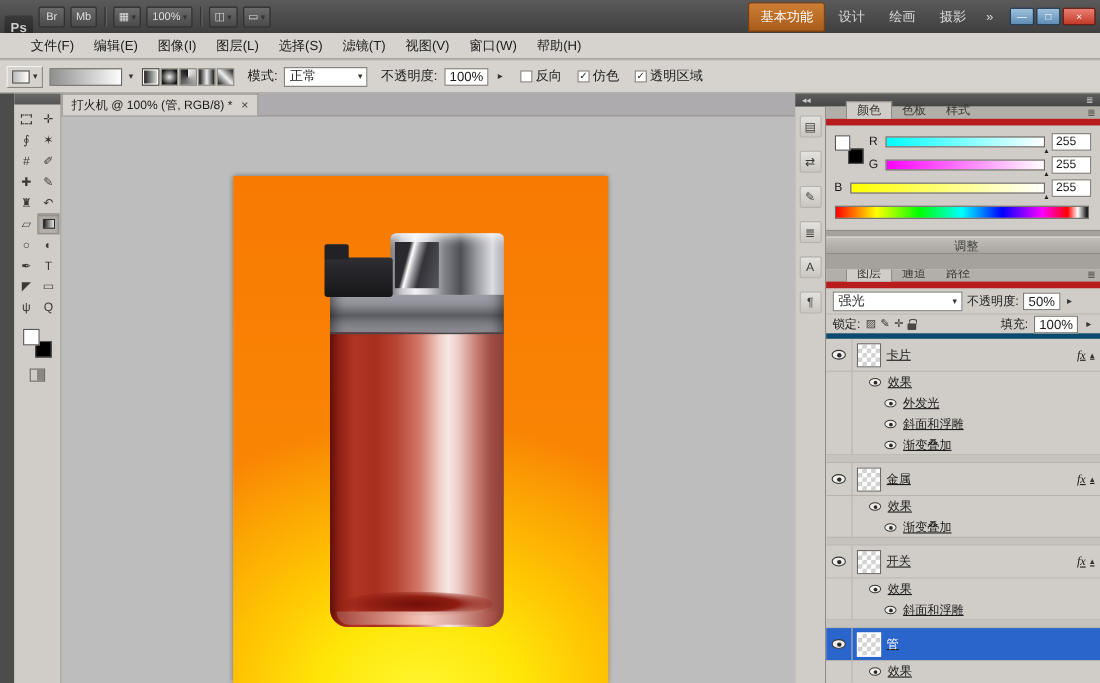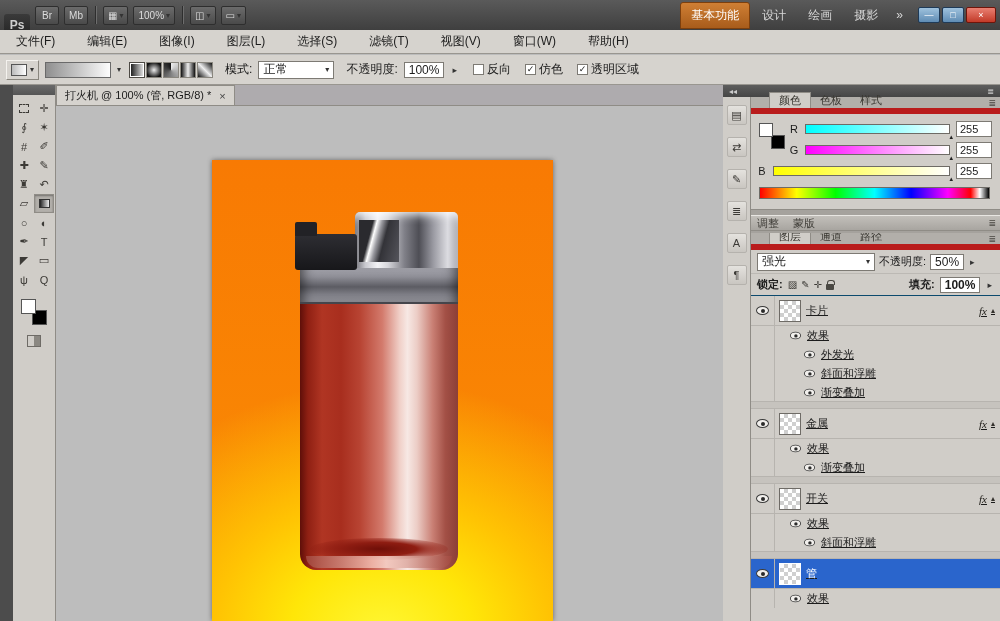"文件(F)" .menubar { gap: 16px -> 2px; padding: 0 8px -> 0 20px }
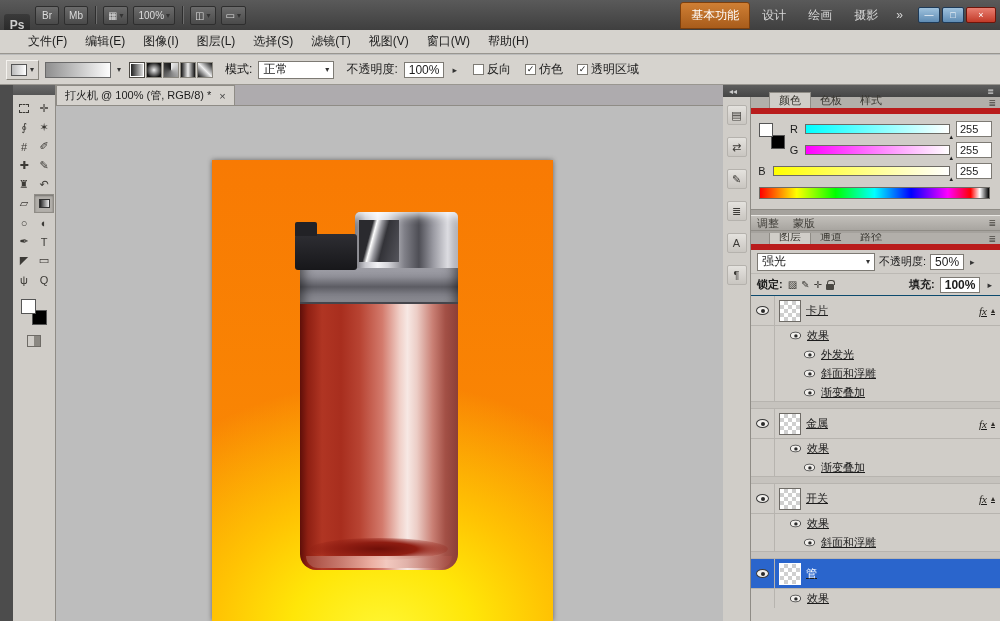"调整" .group-header { align-items: flex-start -> center; flex-direction: none -> column; margin-bottom: 2px -> 14px }
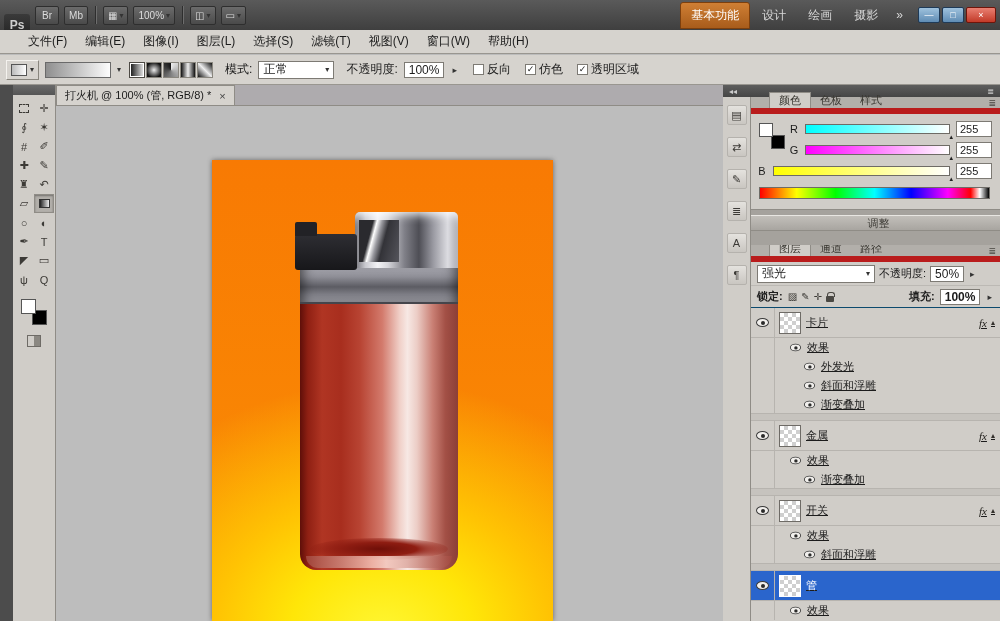"锁定:" .lock-row { border-bottom: 1px solid #0c4a6e -> 5px solid #0c4a6e; font-weight: bold -> none }
